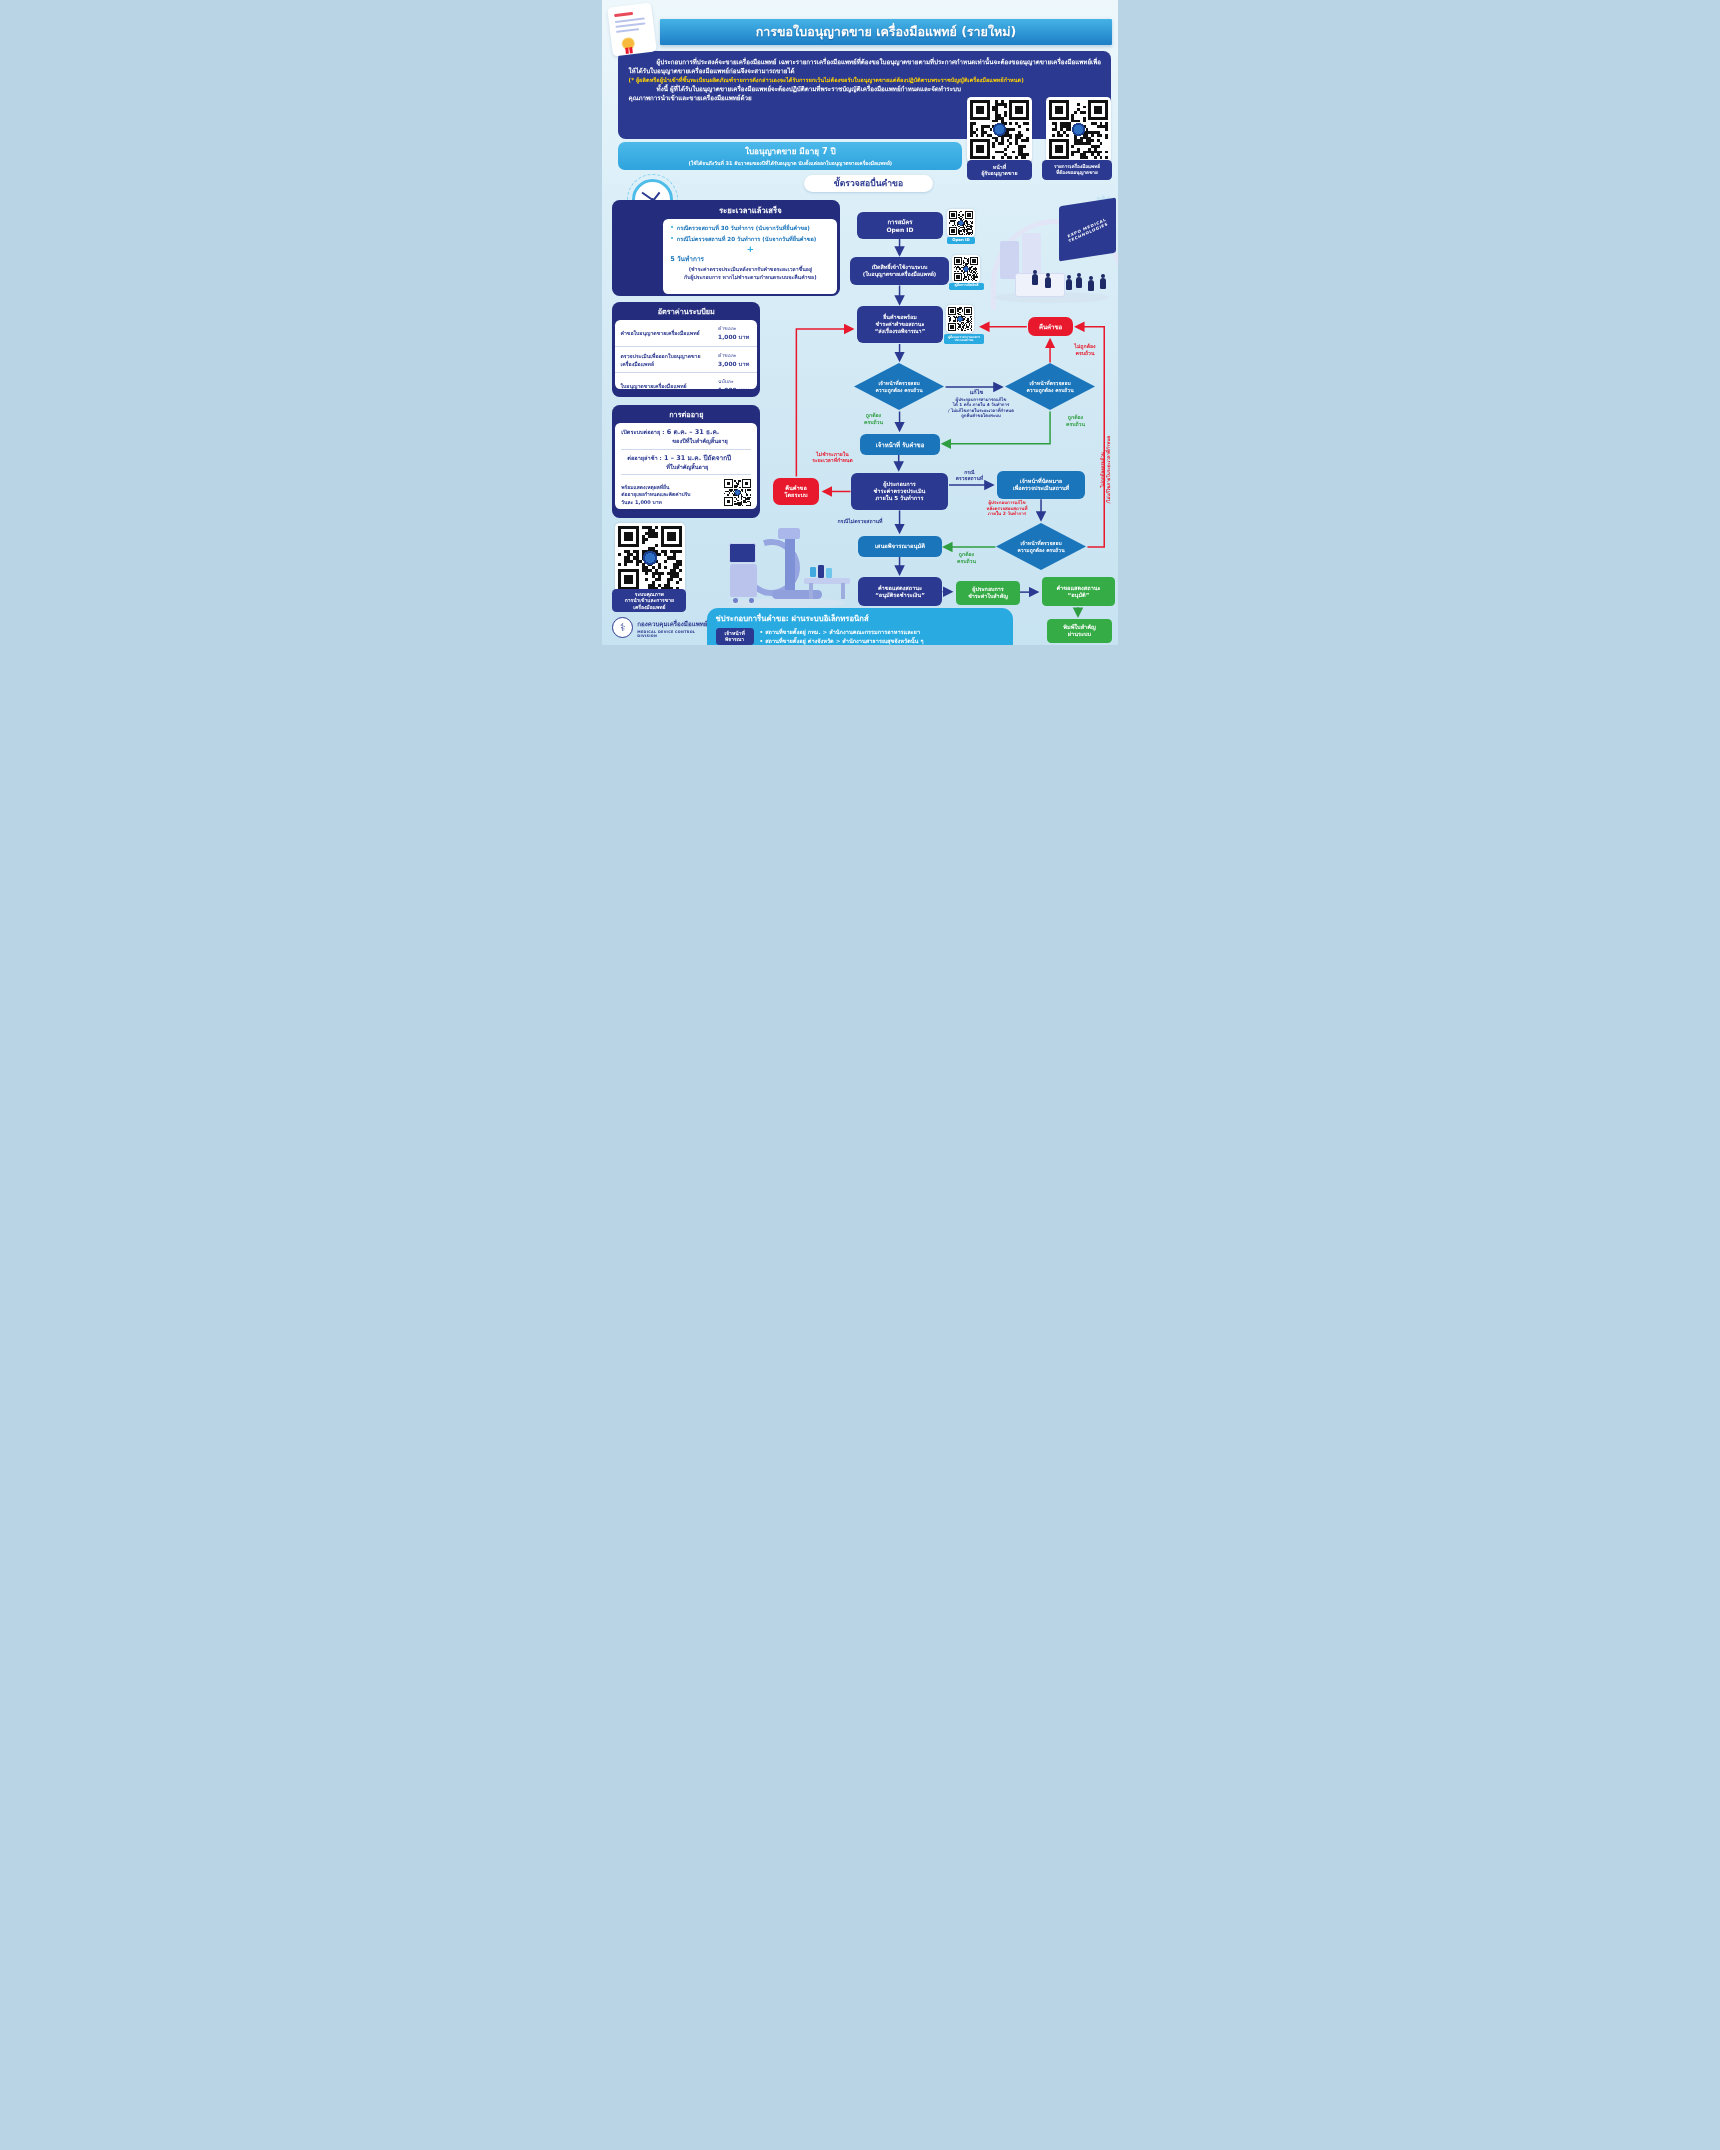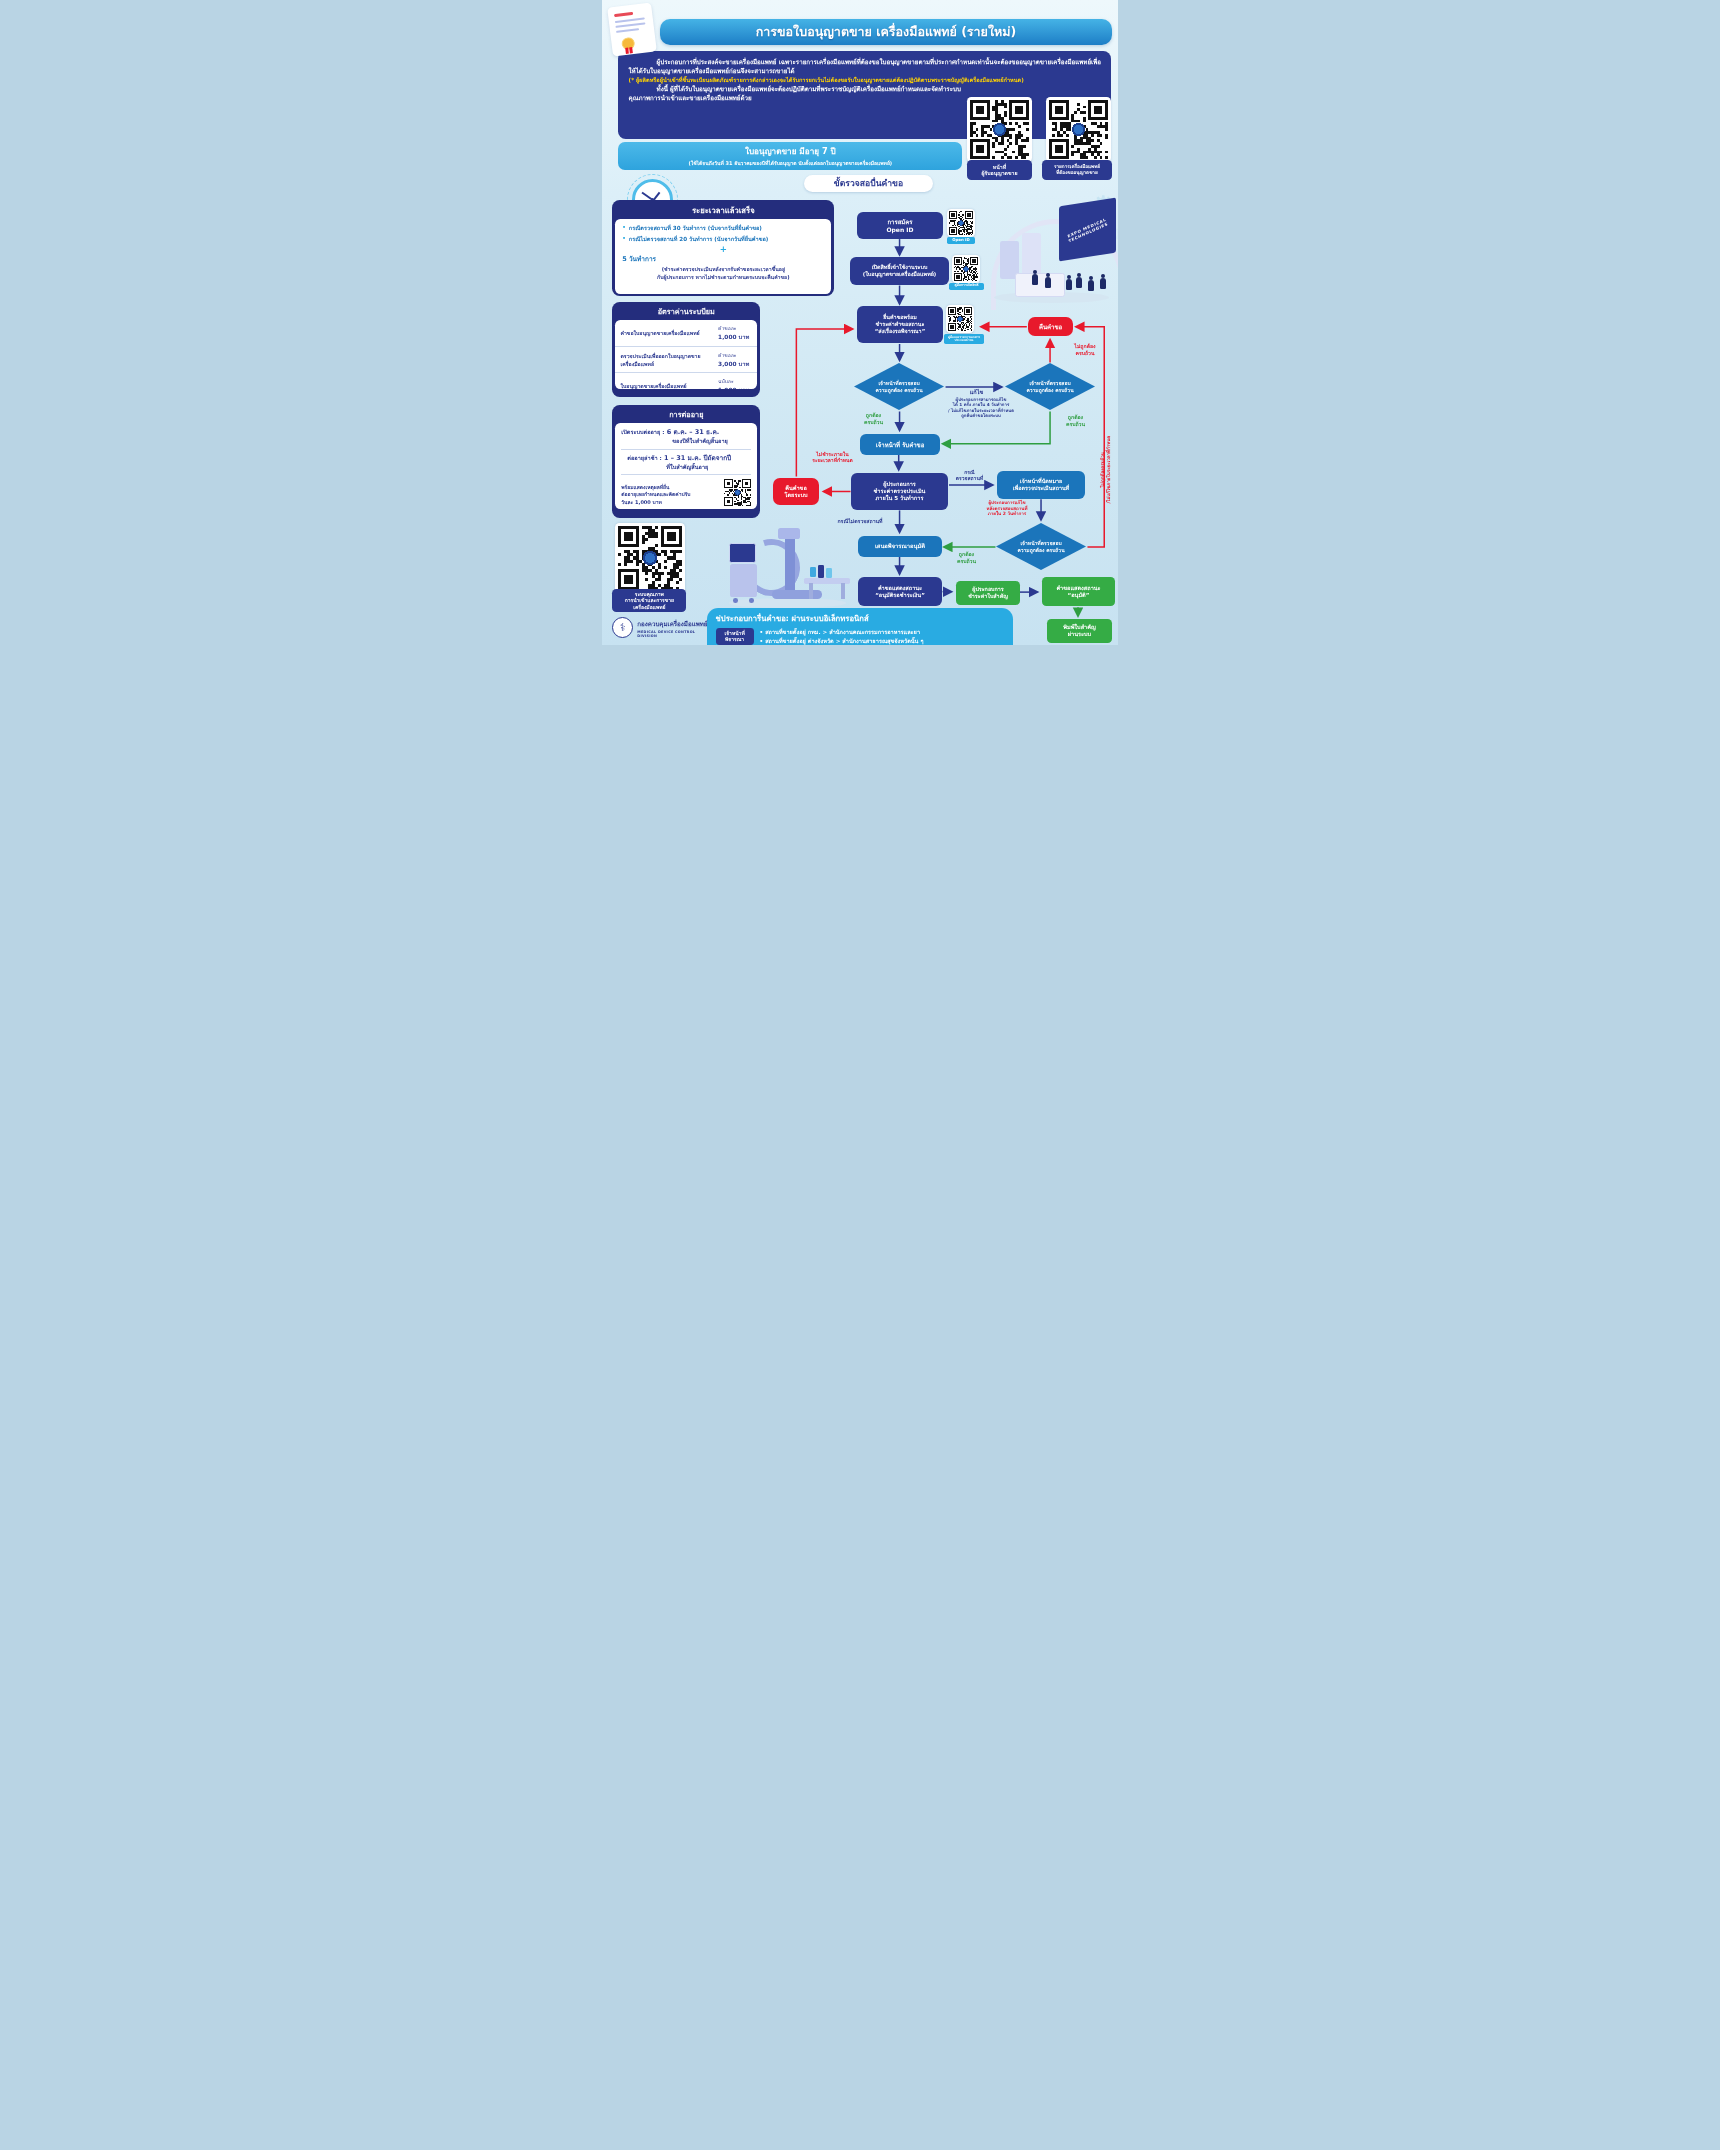"การขอใบอนุญาตขาย เครื่องมือแพทย์" div.abs { border-radius: 10px -> 1px }
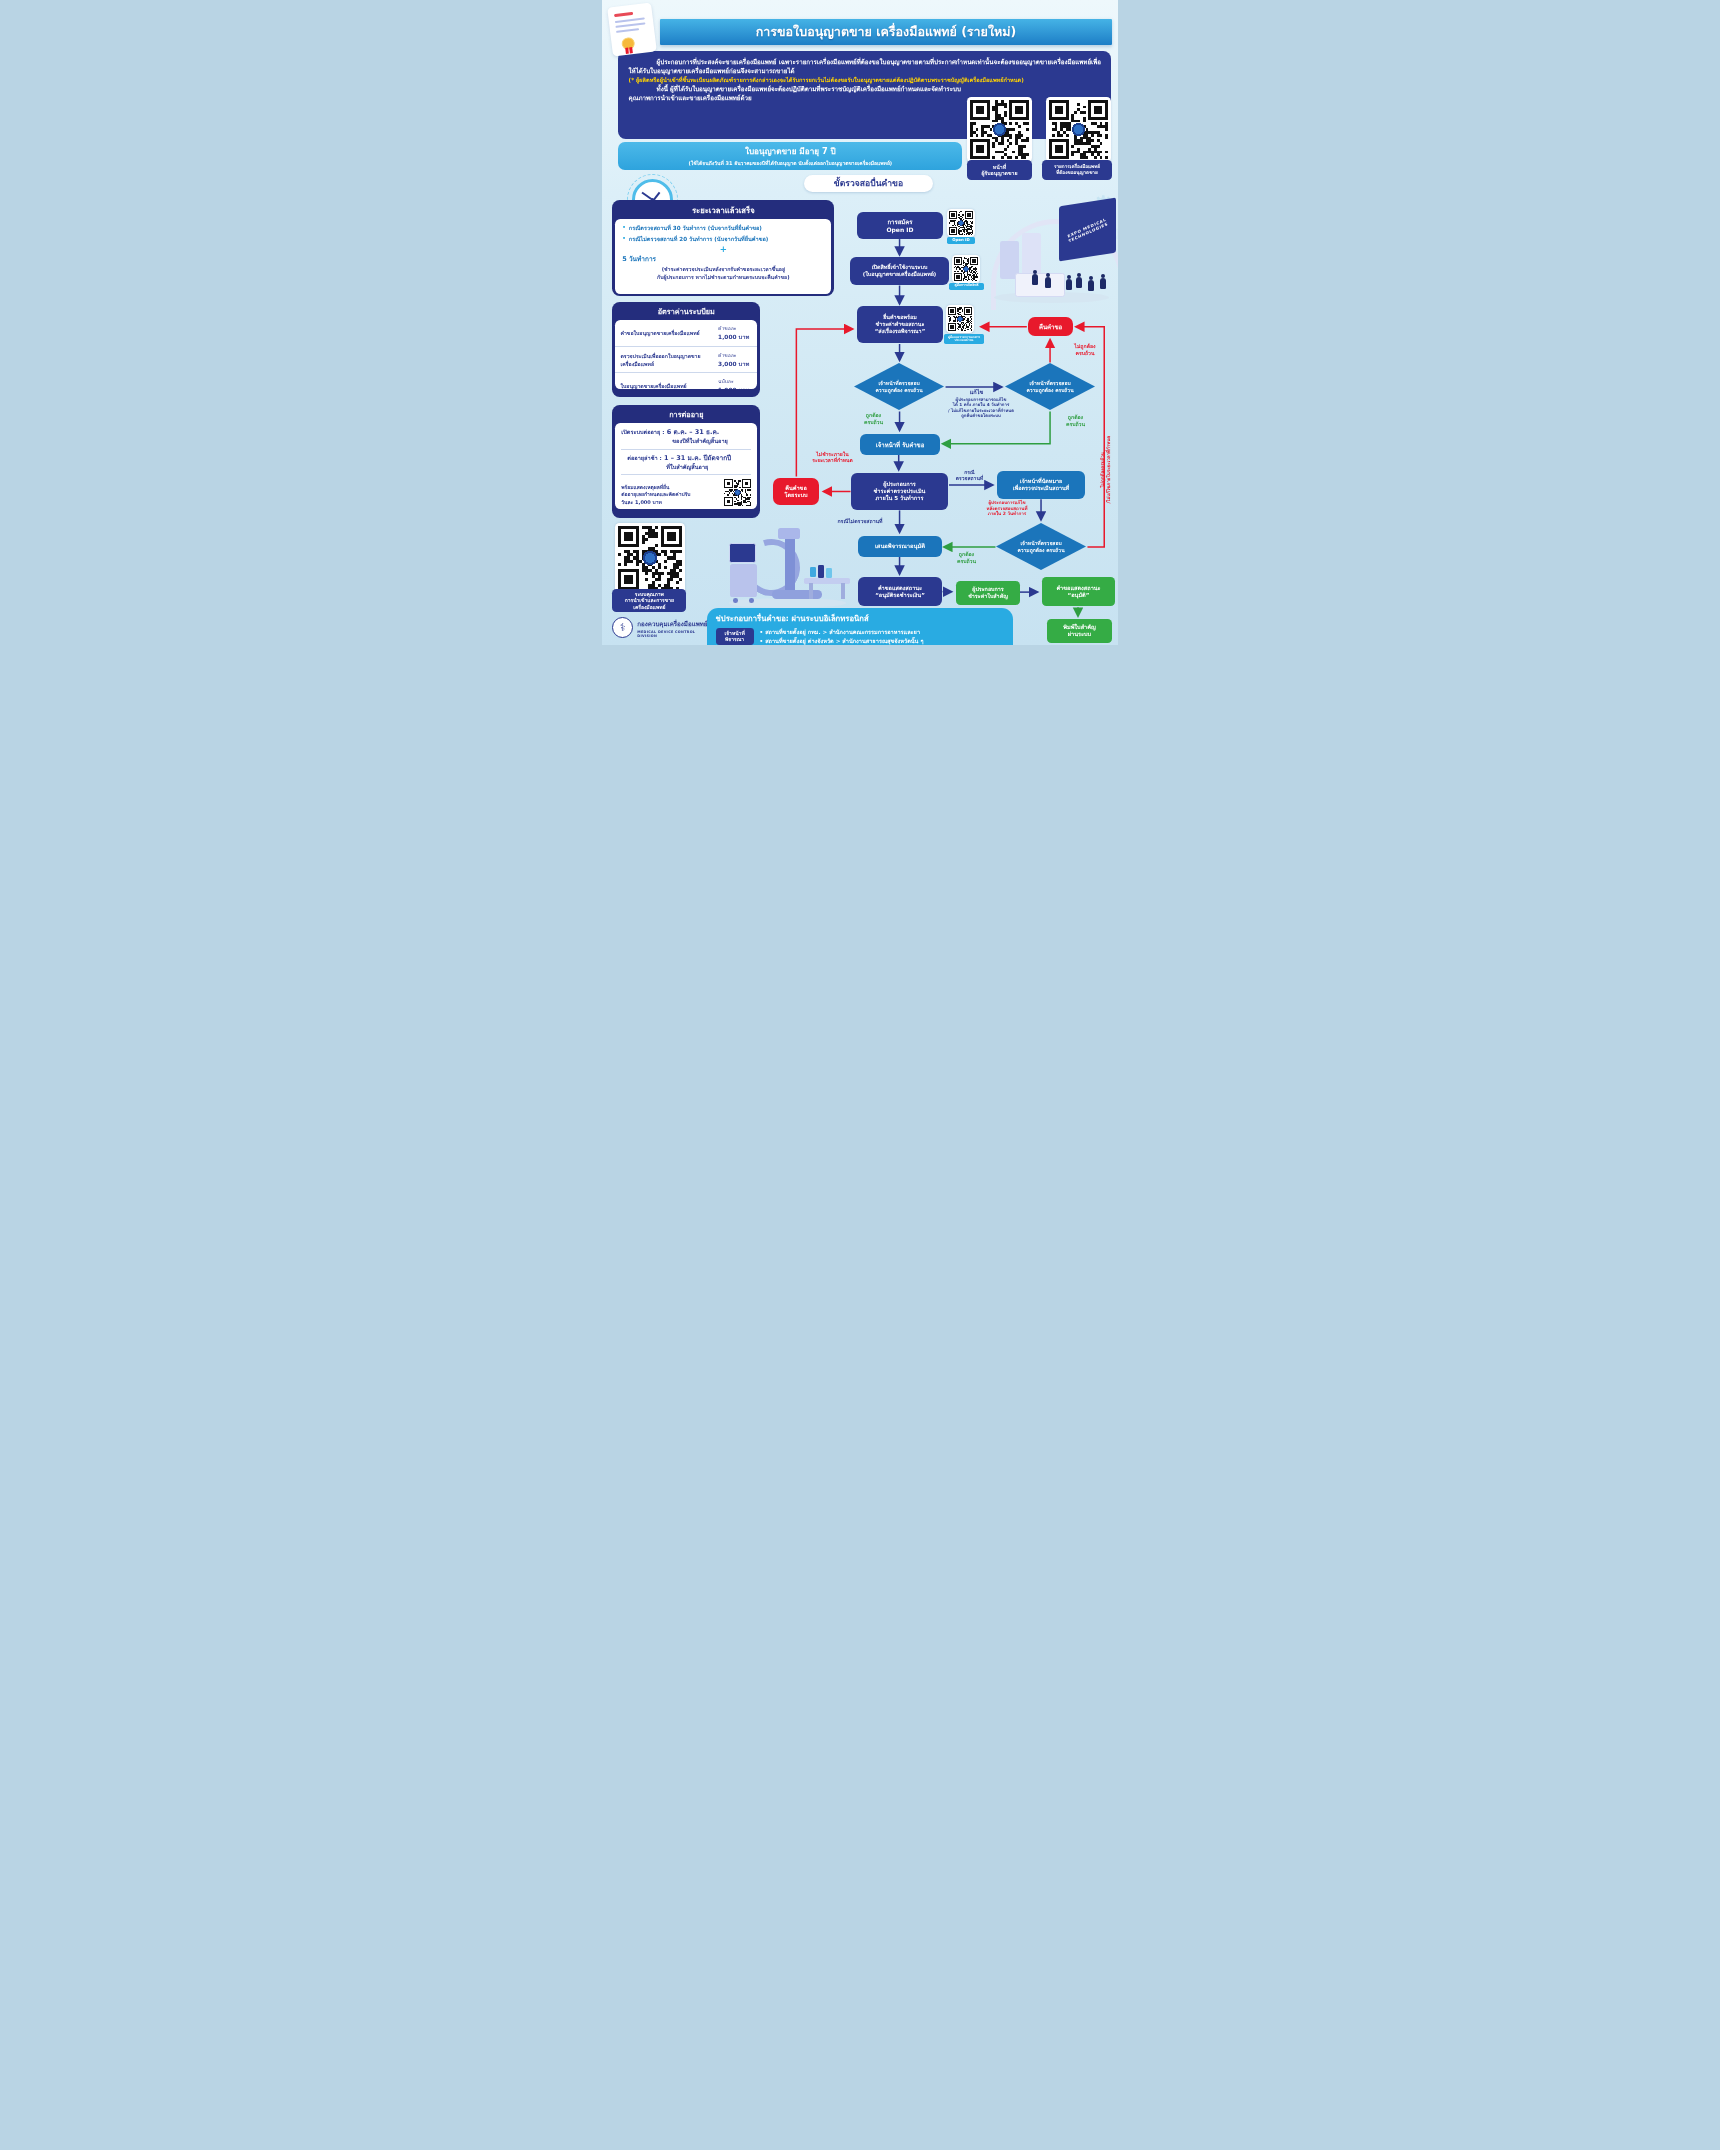"ระยะเวลาแล้วเสร็จ" div.abs { padding-left: none -> 48px; width: 222px -> 180px }
